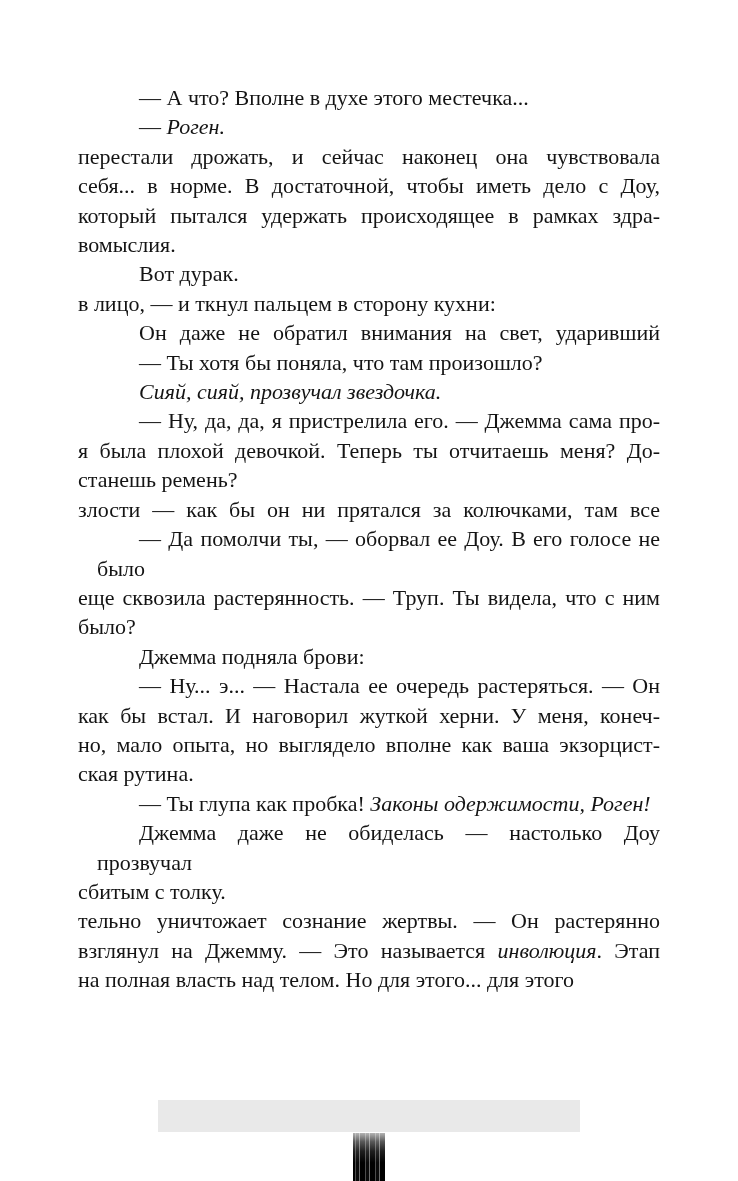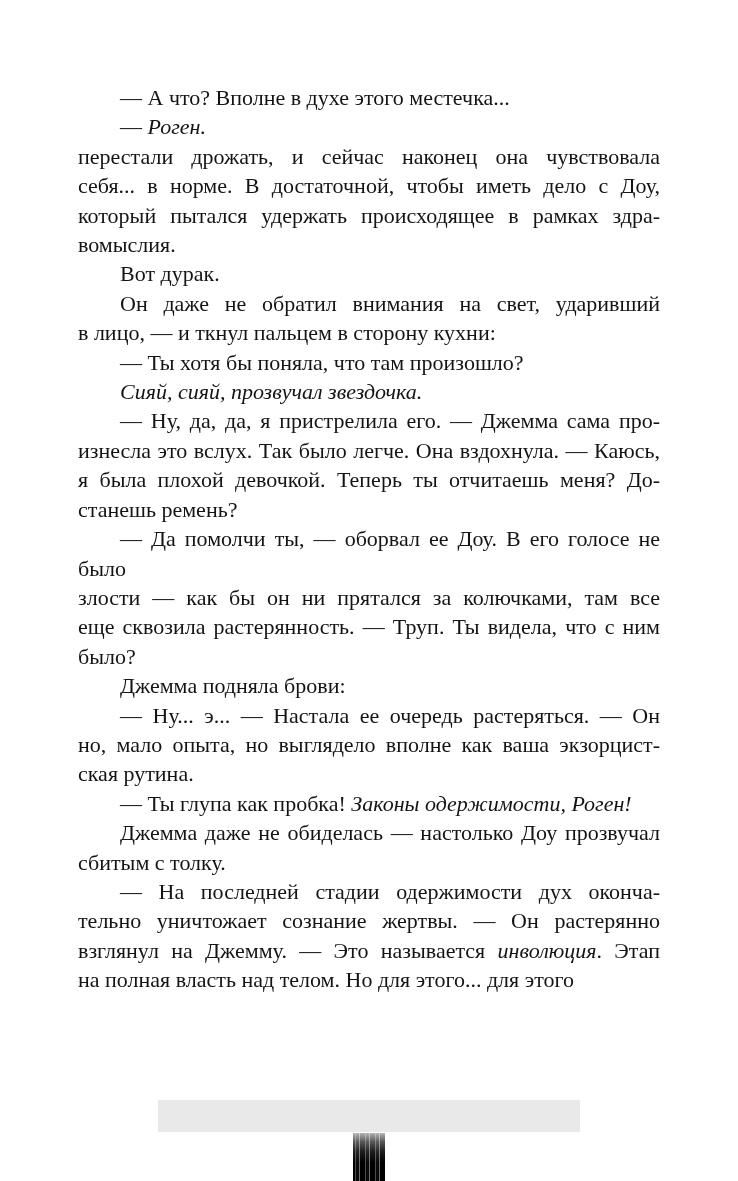"— А что? Вполне в" .line.first { margin-left: none -> 19px }
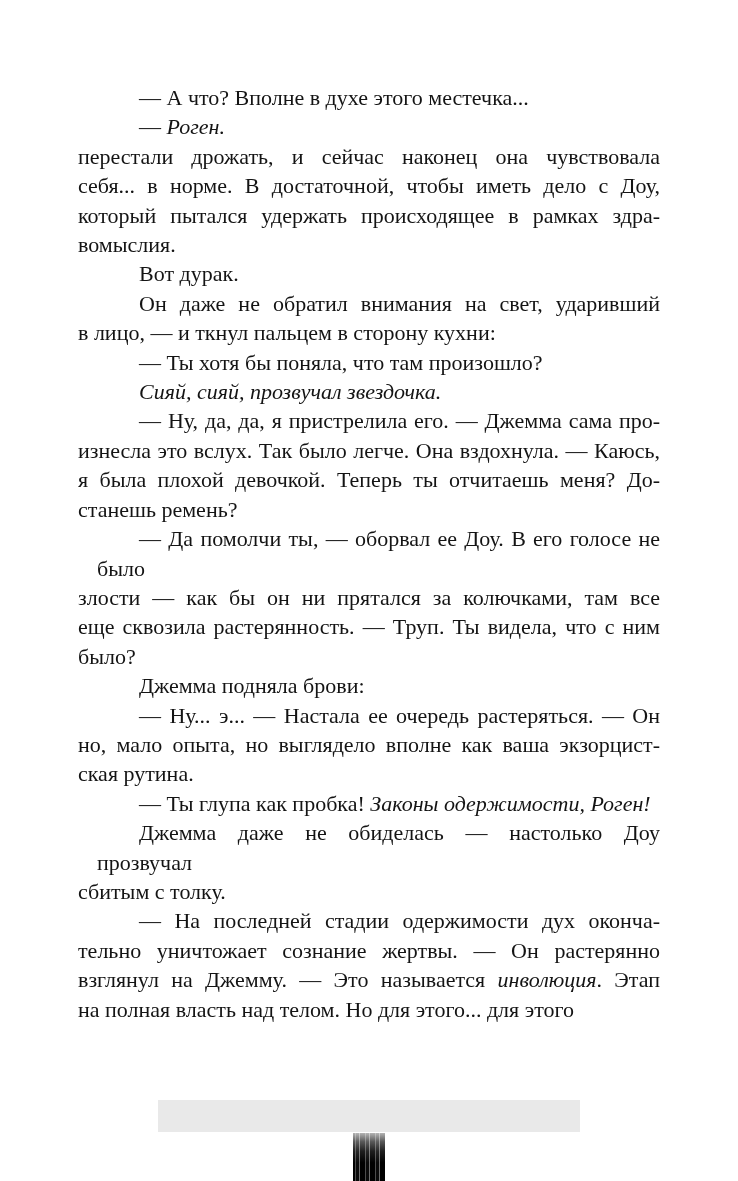"Он даже не обратил внимания" span.line { order: before "в лицо, — и ткнул" -> after "в лицо, — и ткнул" }
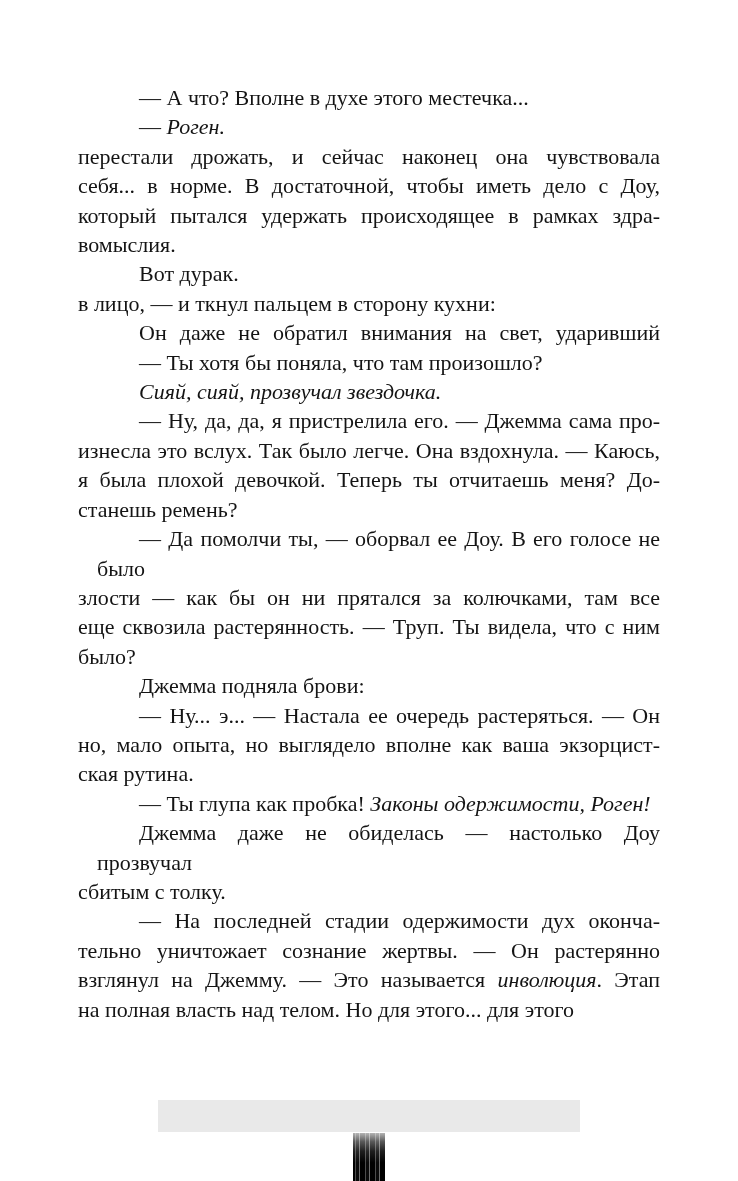"изнесла это вслух. Так было" span.line { html: <span><span>изнесла это вслух. Так было легче. Она вздохнула. — Каюсь,</span></span> -> none }
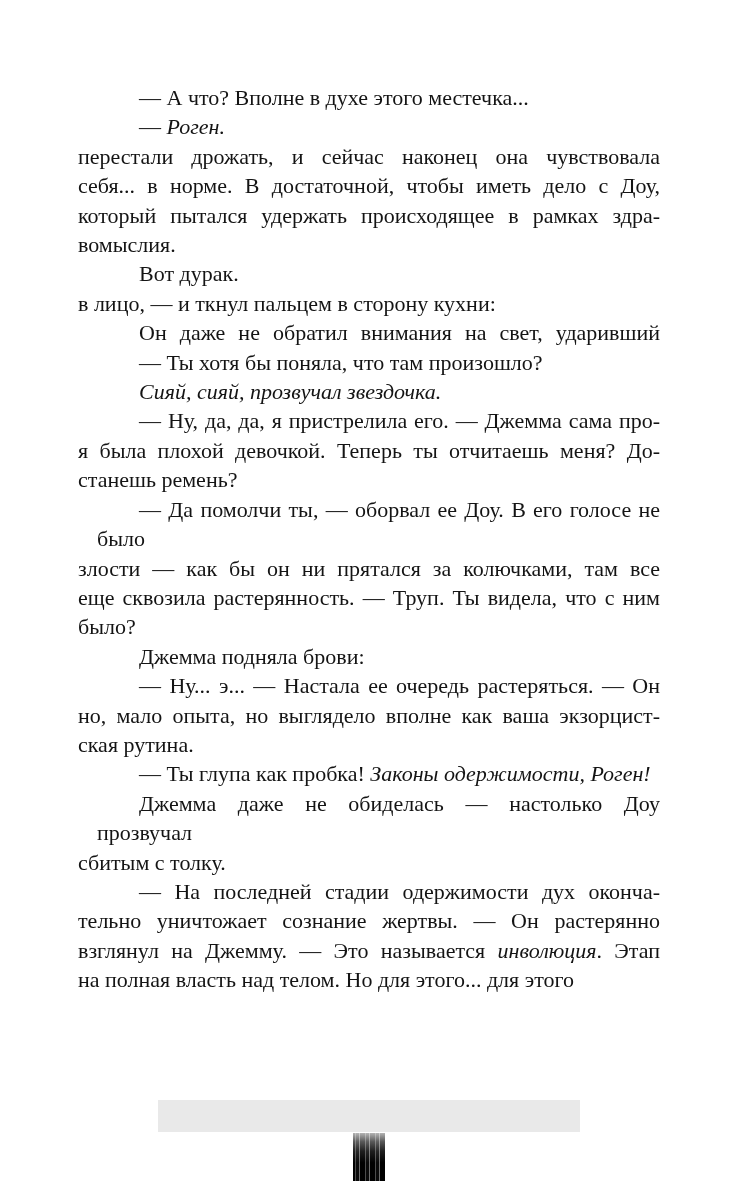"— Да помолчи ты, —" span.line { order: before "злости — как бы он" -> after "злости — как бы он" }
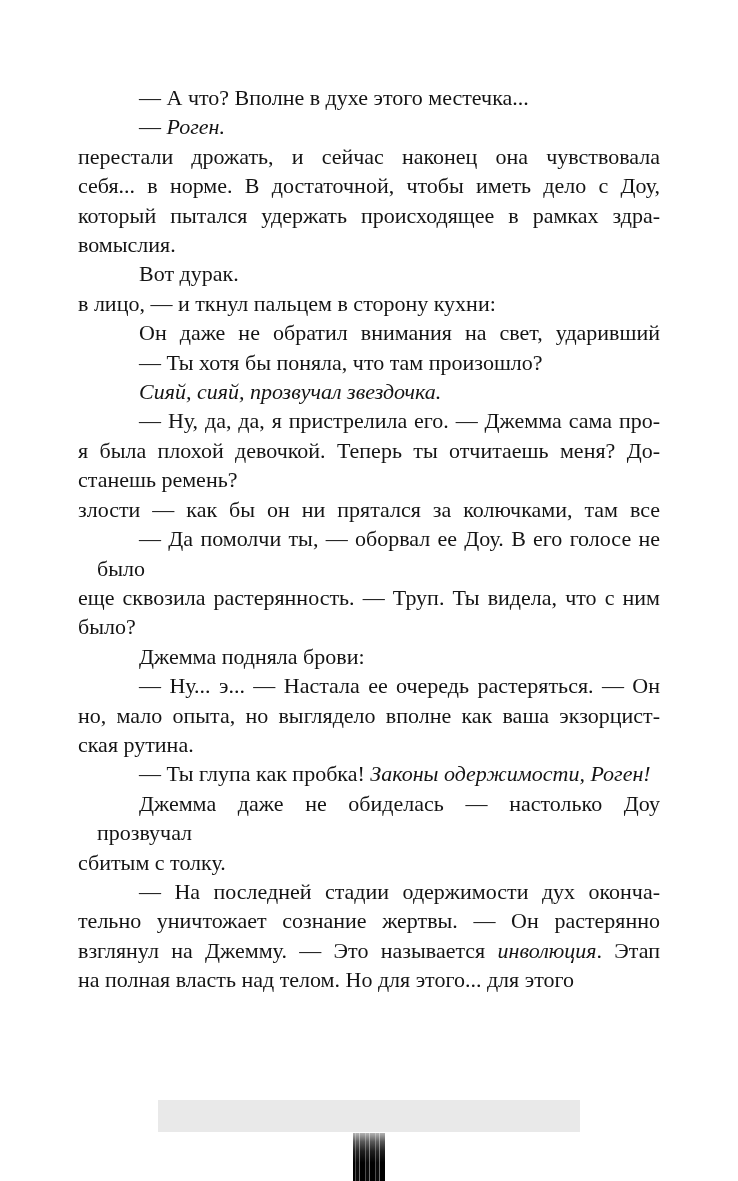"как бы встал. И наговорил" span.line { html: none -> <span><span>как бы встал. И наговорил жуткой херни. У меня, конеч-</span></span> }
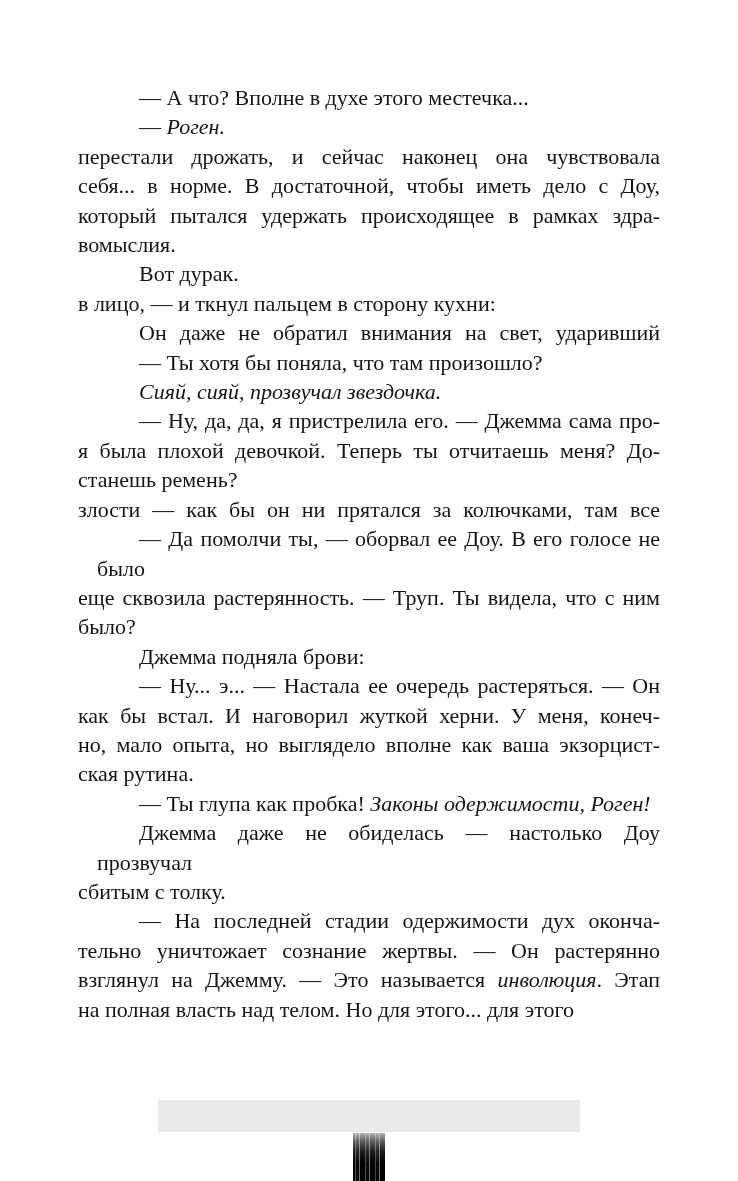"— На последней стадии одержимости" span.line { html: <span><span>— На последней стадии одержимости дух оконча-</span></span> -> none }
